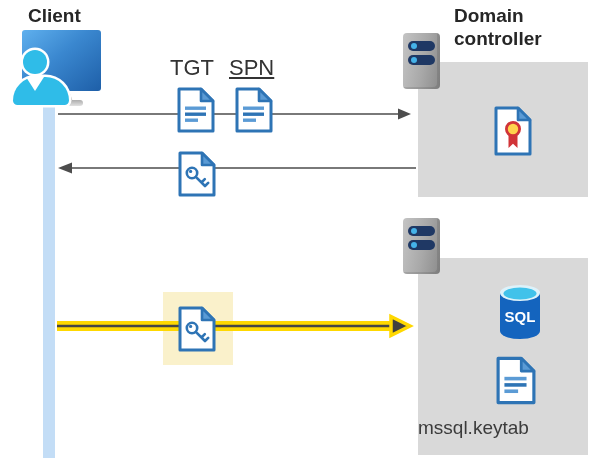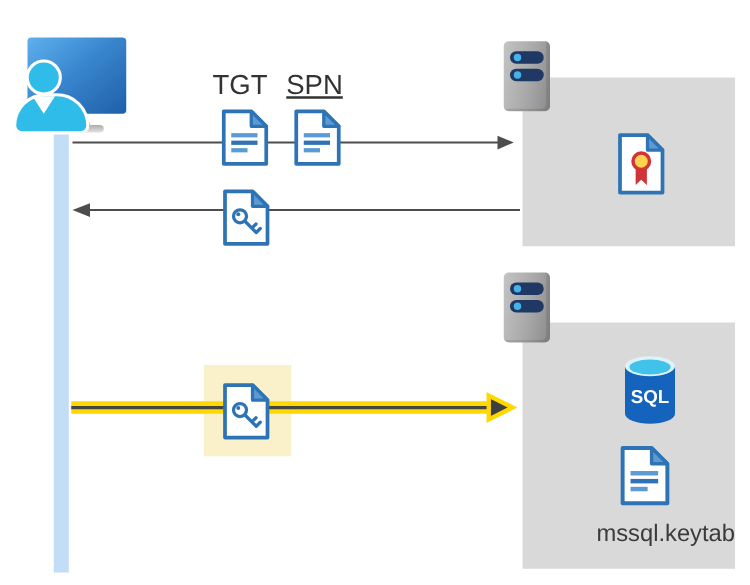"Client" div.label-bold { html: none -> <div>Client</div> }
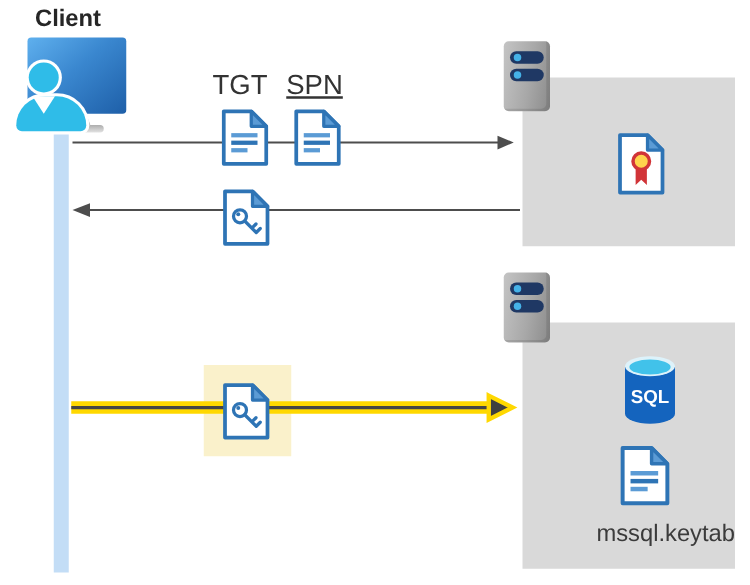"Domain controller" div.label-bold { html: none -> <div>Domain controller</div> }
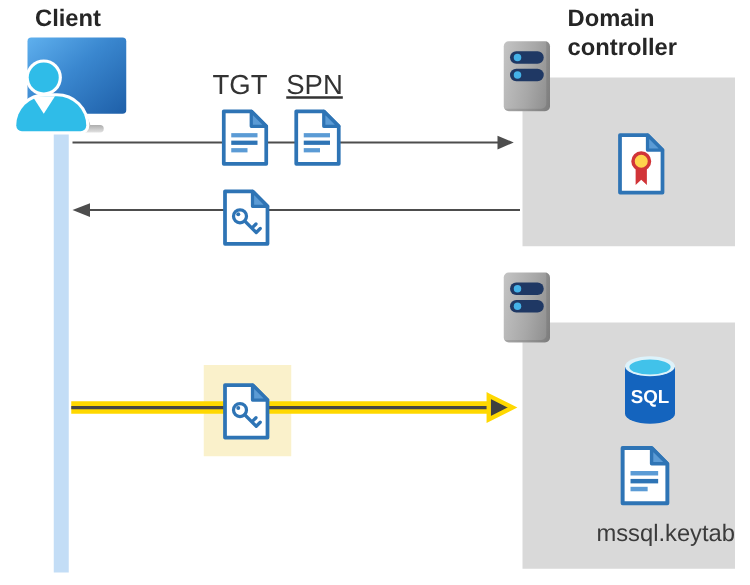"mssql.keytab" .label-keytab { text-align: right -> left }
